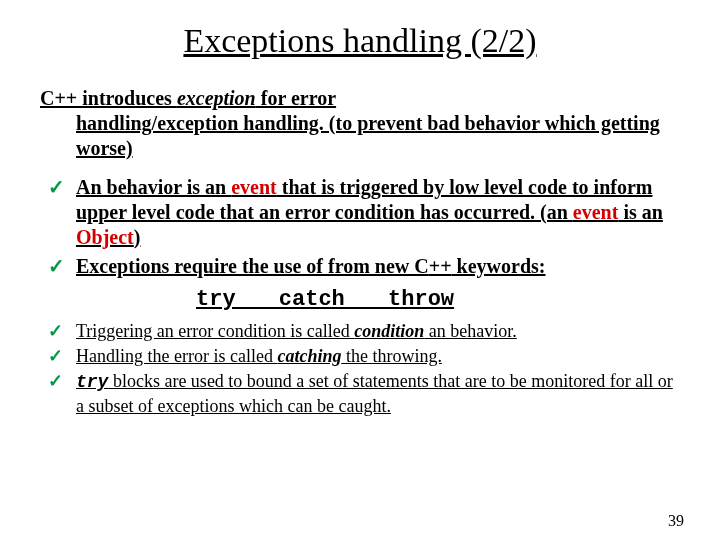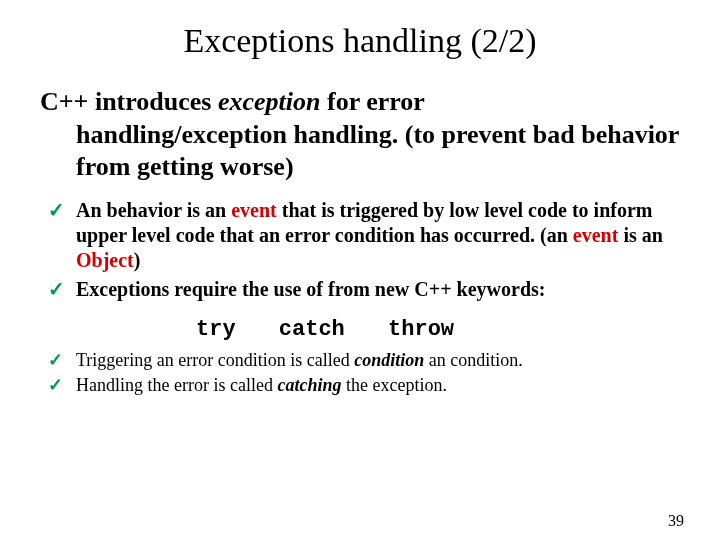"Exceptions handling (2/2)" .slide { text-decoration: none -> underline }
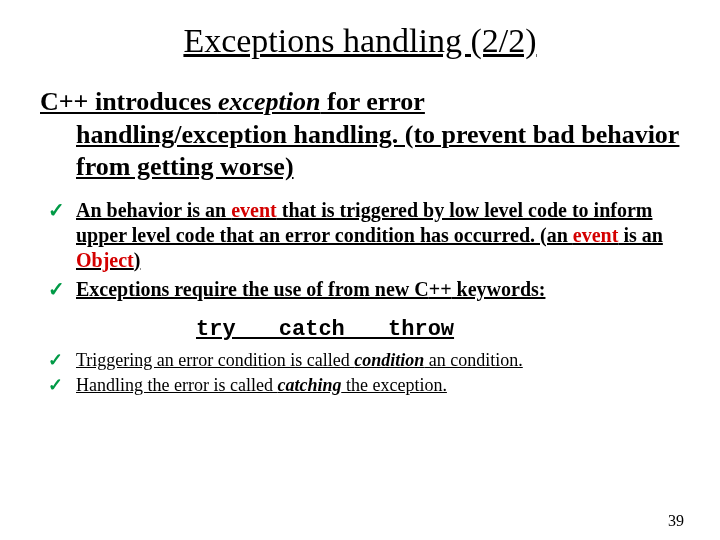"C++ introduces exception for error" .lead { font-size: 26px -> 20px }
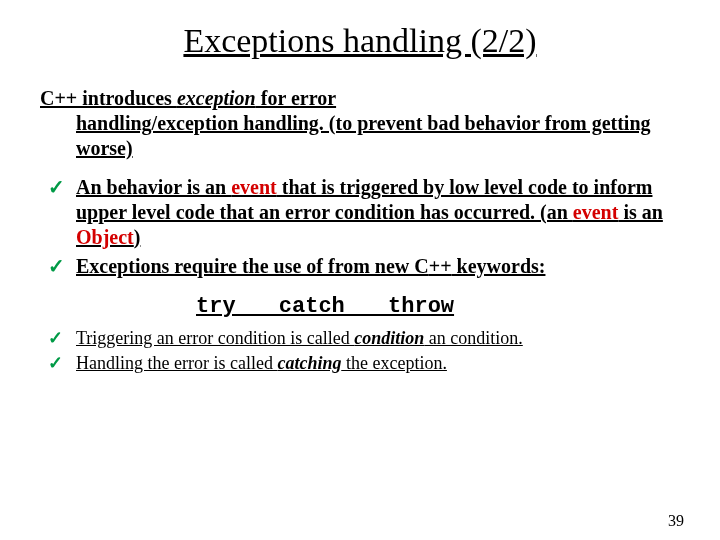"handling/exception handling. (to prevent" span.indent { text: from -> which }
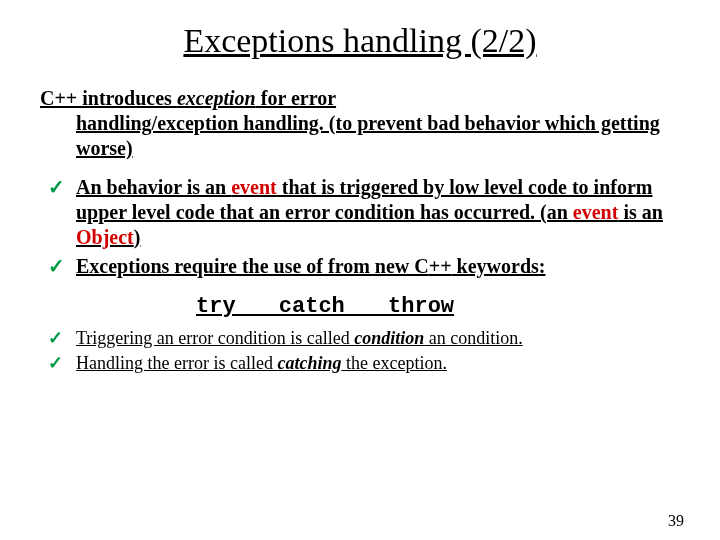"try catch throw" .kw-line { margin-top: 14px -> 7px }
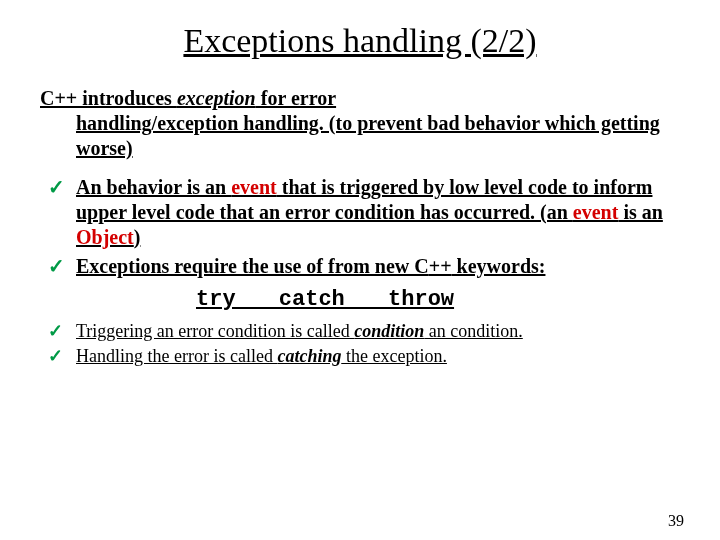"an condition." span { text: condition -> behavior }
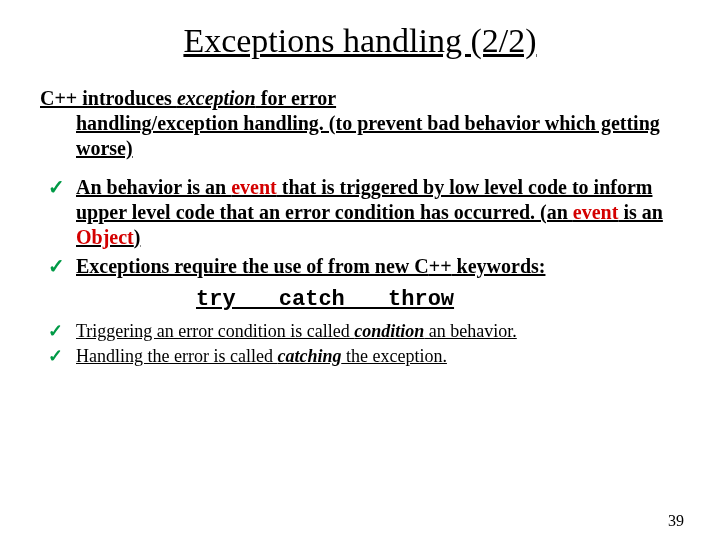"the exception." span { text: exception -> throwing }
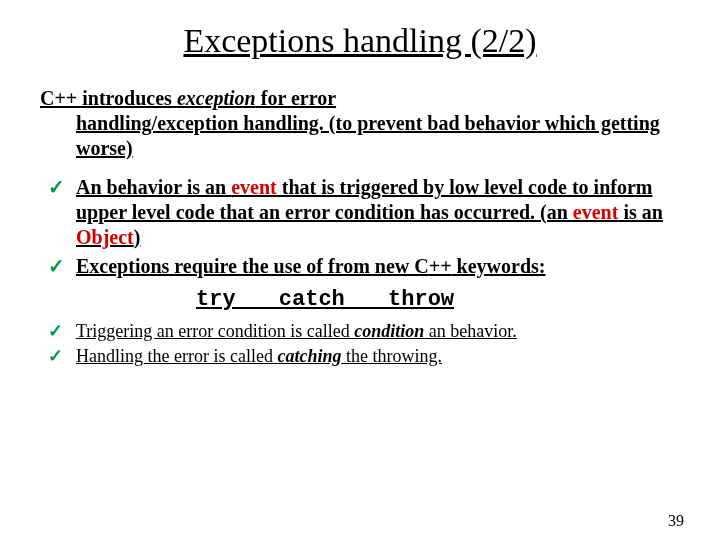"try blocks are used to" li { html: none -> <li> <span>try</span><span> blocks are used to bound a set of statements that are to be monitored for all or a subset of exceptions which can be caught.</span> </li> }
